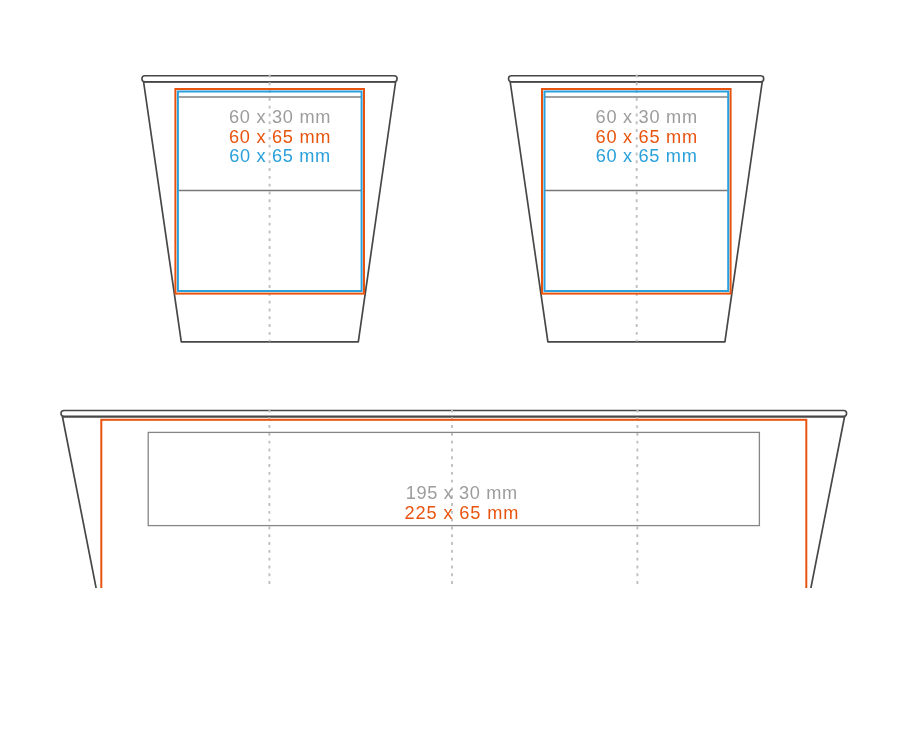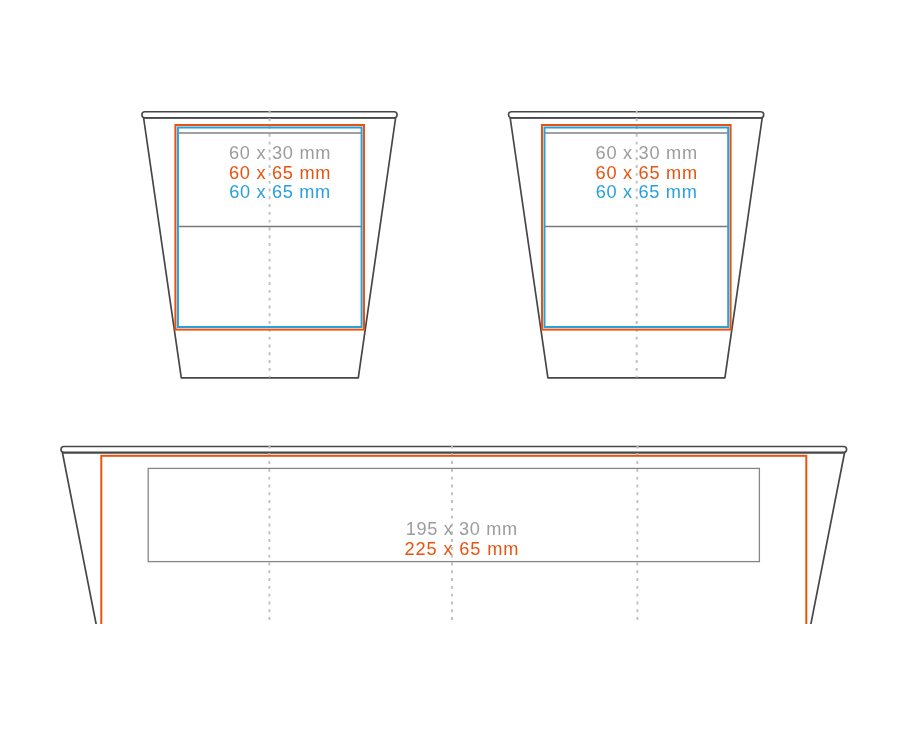"60 x 30 mm" .stage { margin-top: 36px -> none }
